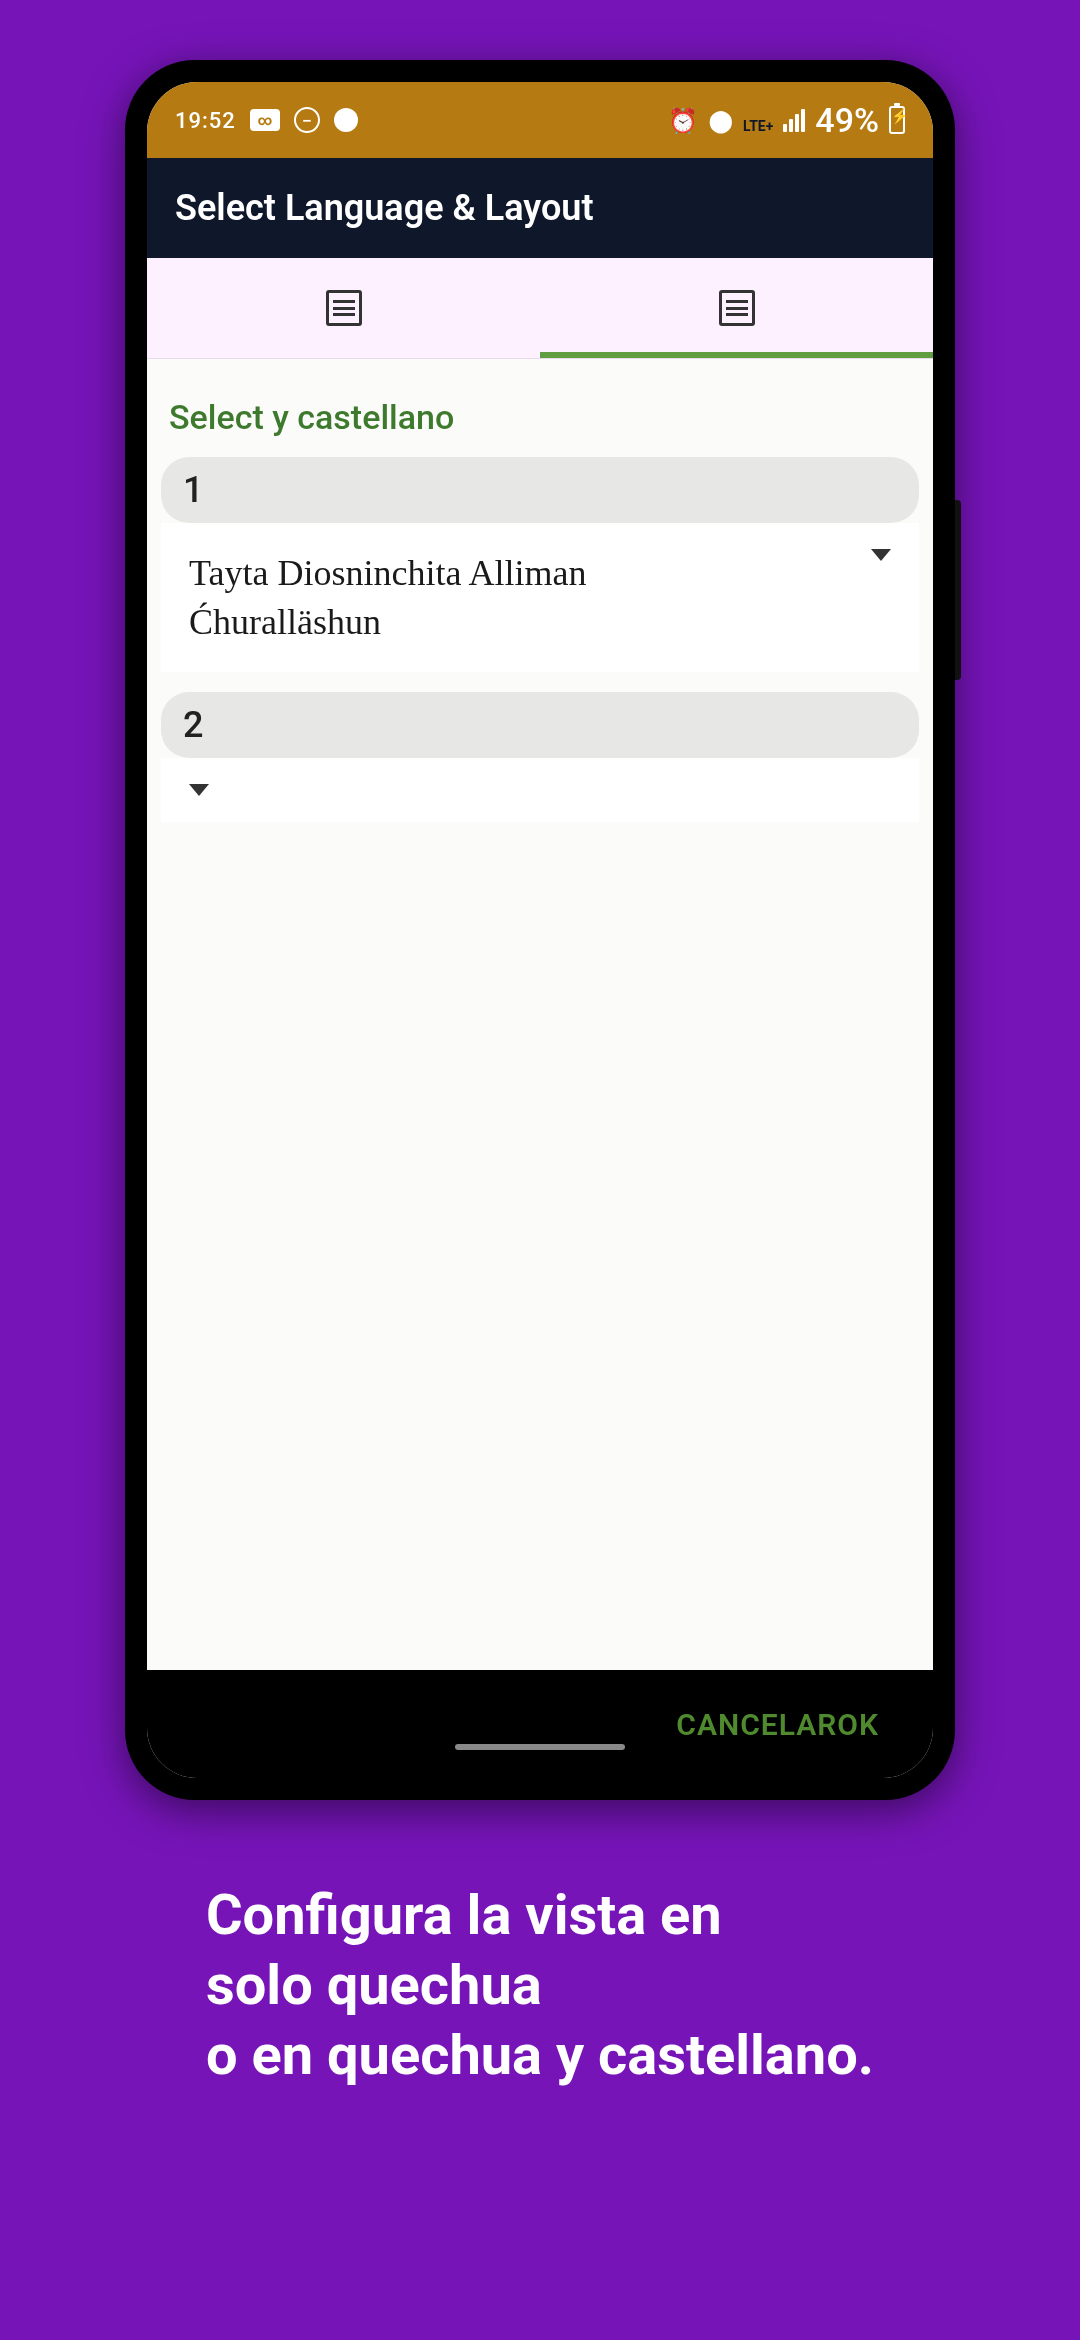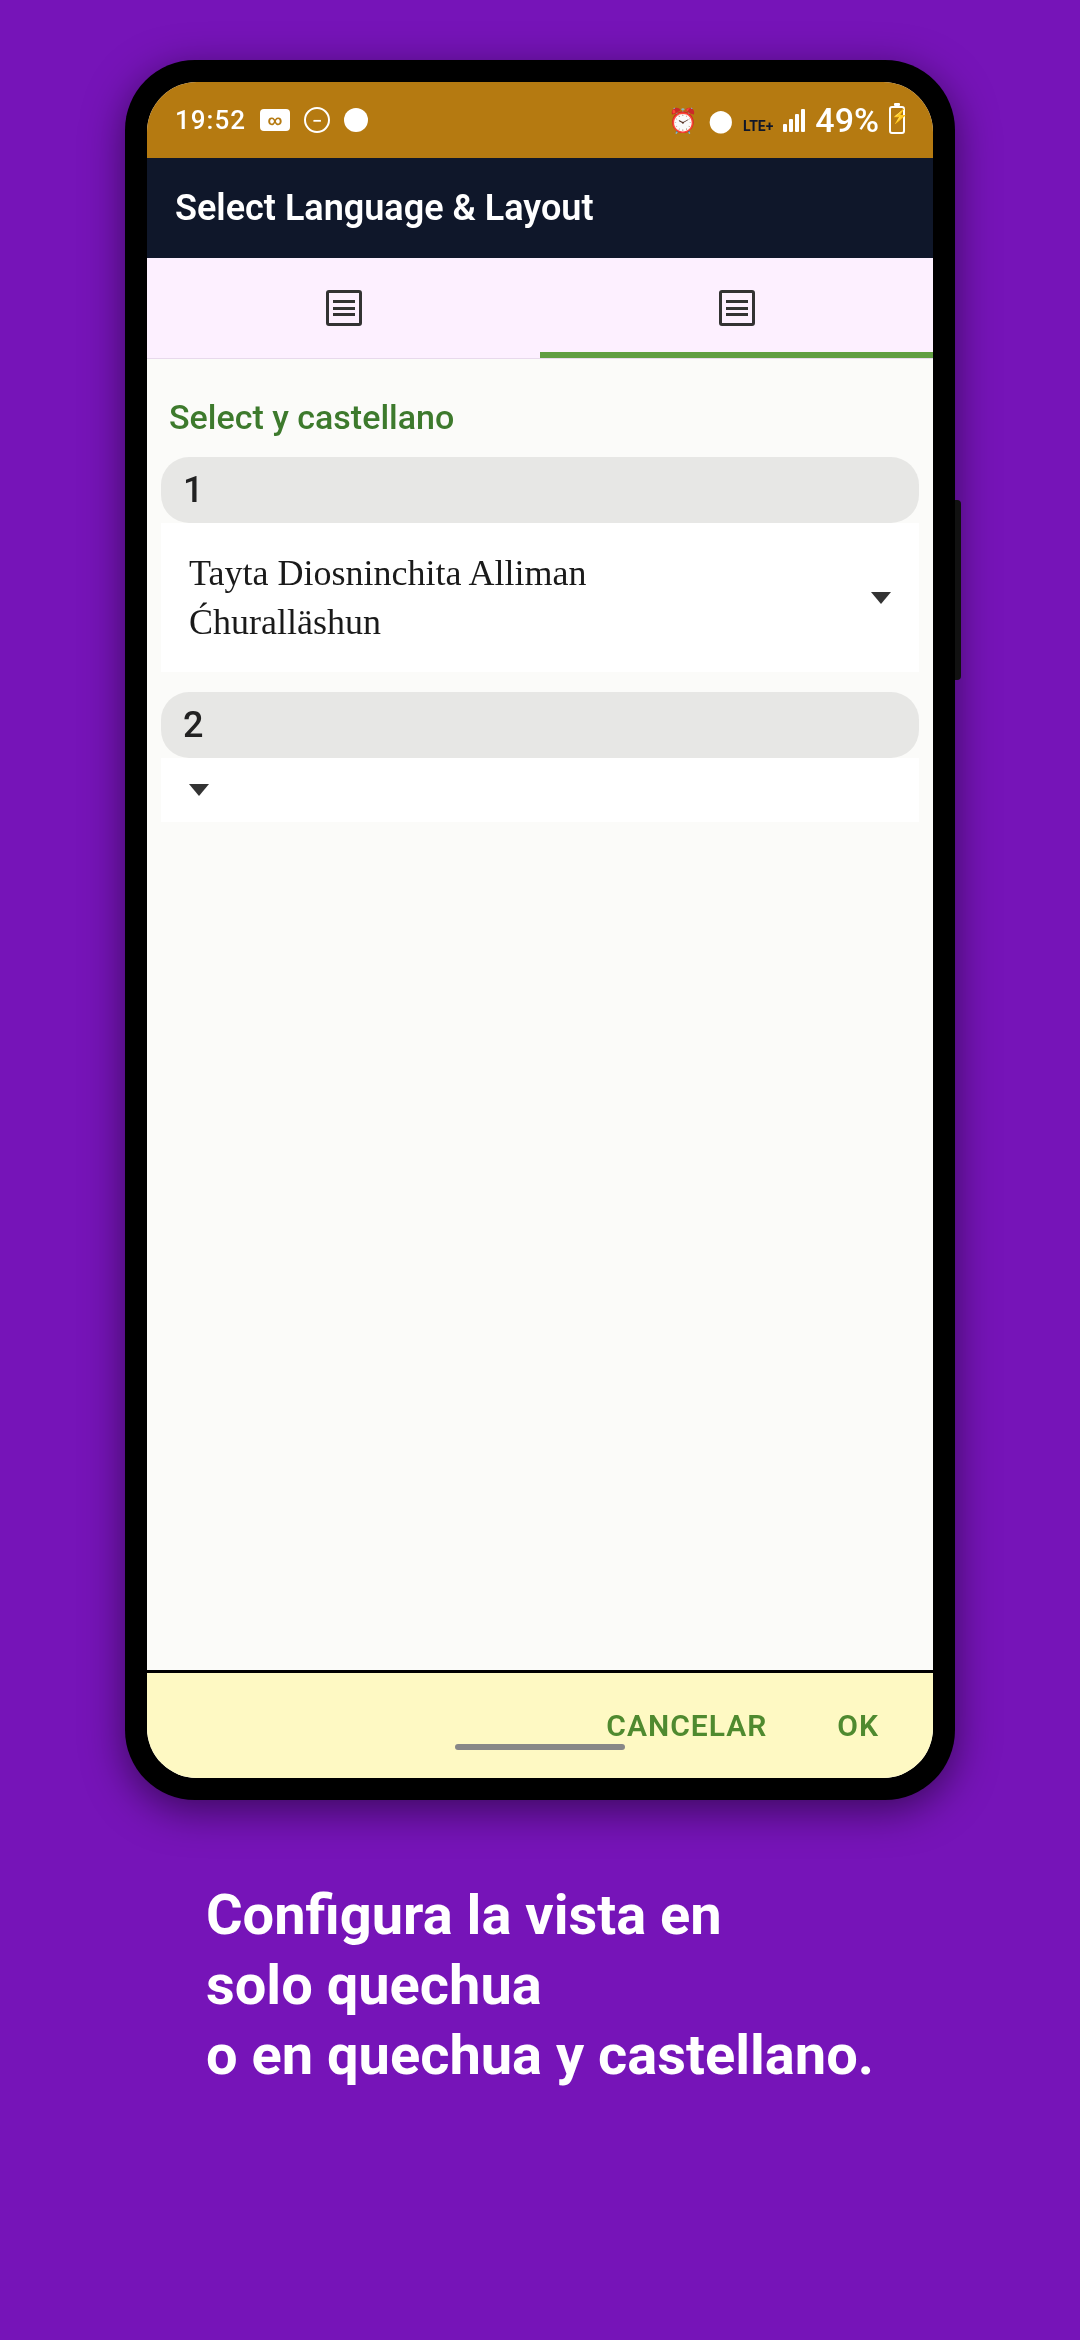"19:52" .status-time { font-size: 26px -> 22px }
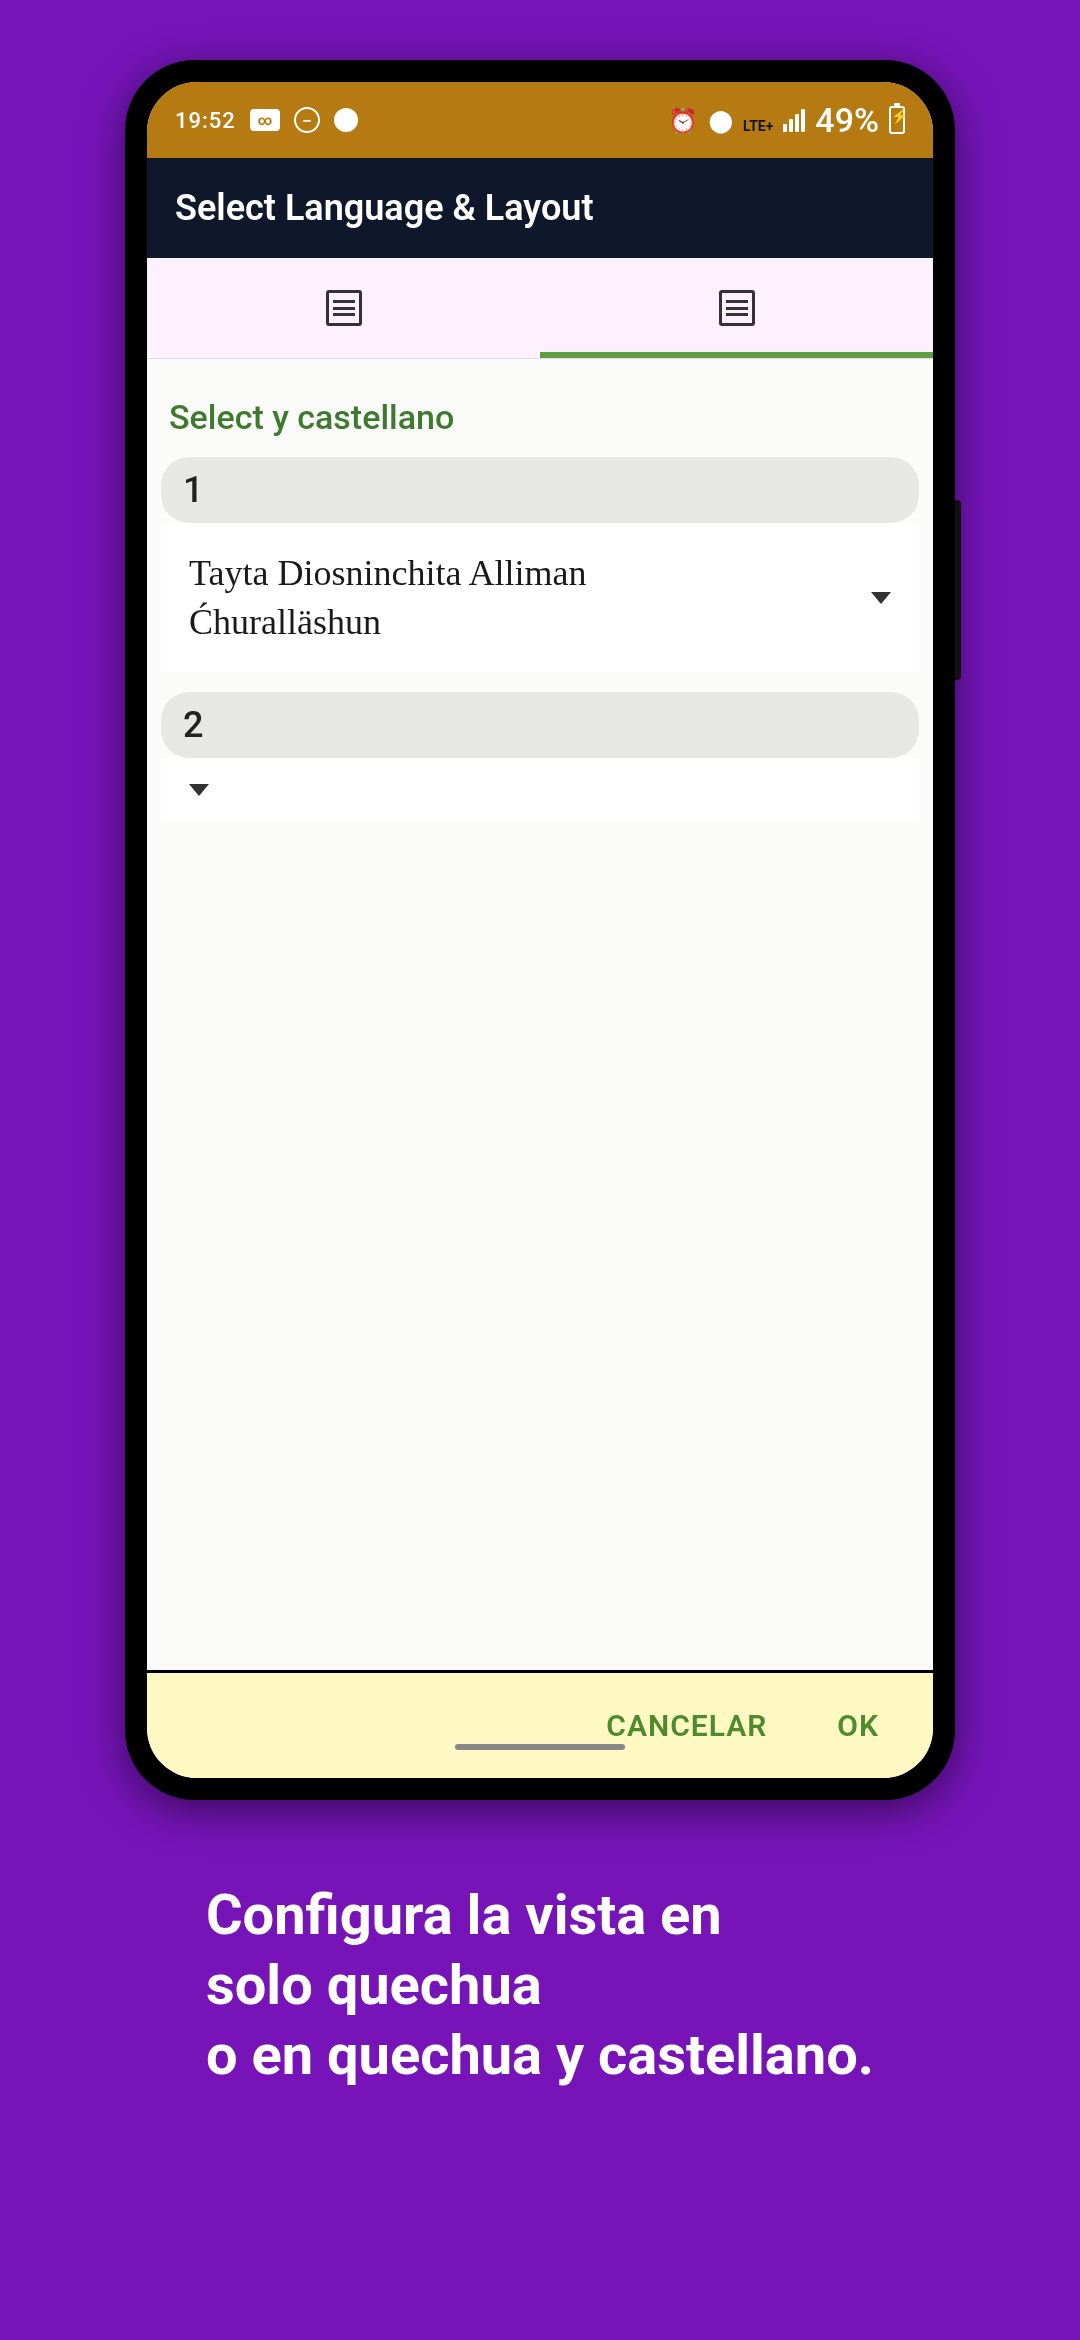"Tayta Diosninchita Alliman Ćhuralläshun" .dropdown { align-items: center -> flex-start }
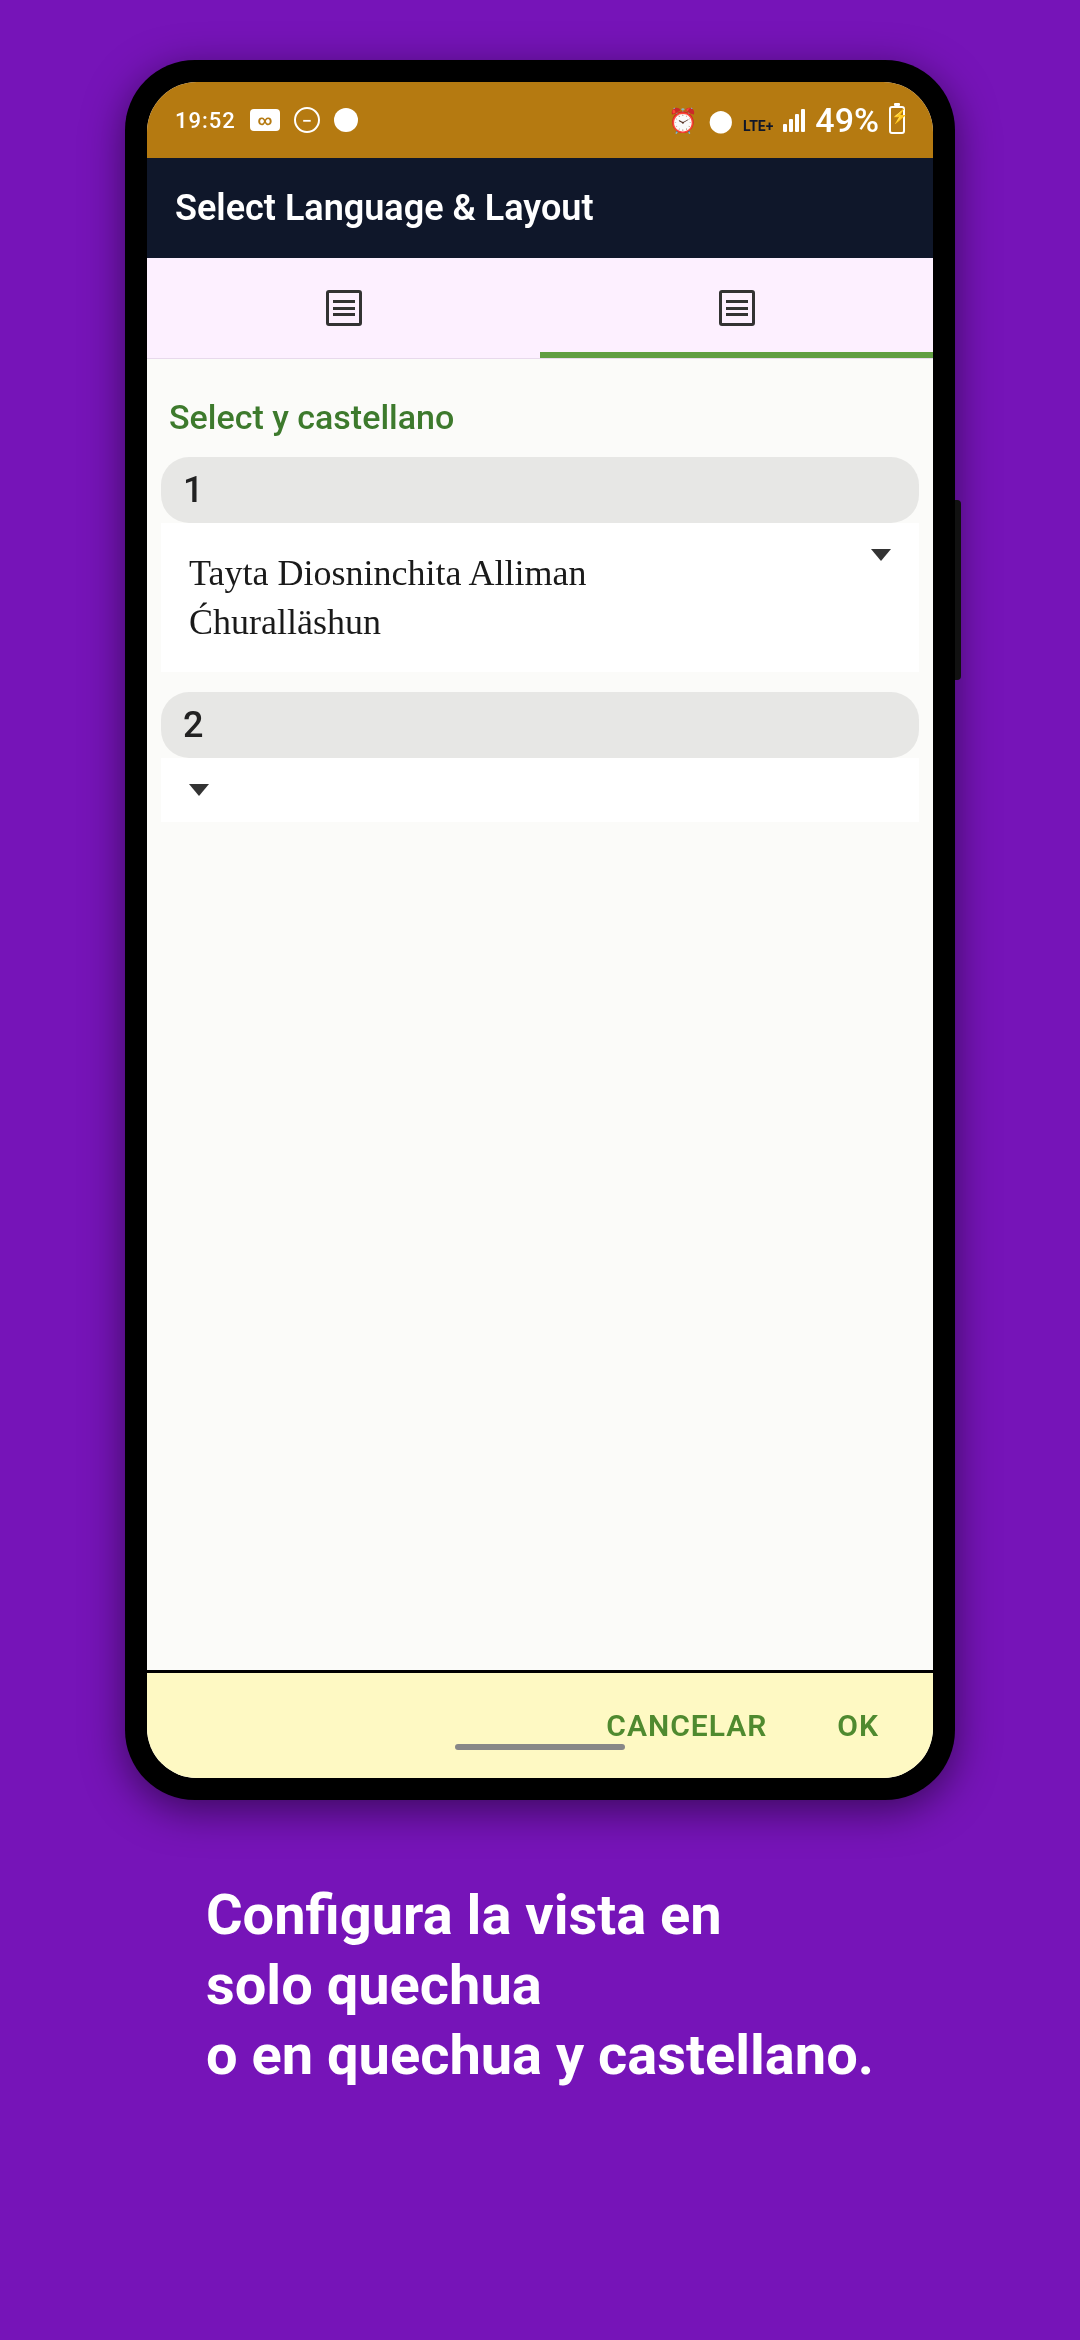"CANCELAR" .footer { background: #fef9c3 -> #000000; border-top: 3px solid #000000 -> 1px solid #000000; gap: 70px -> none }
